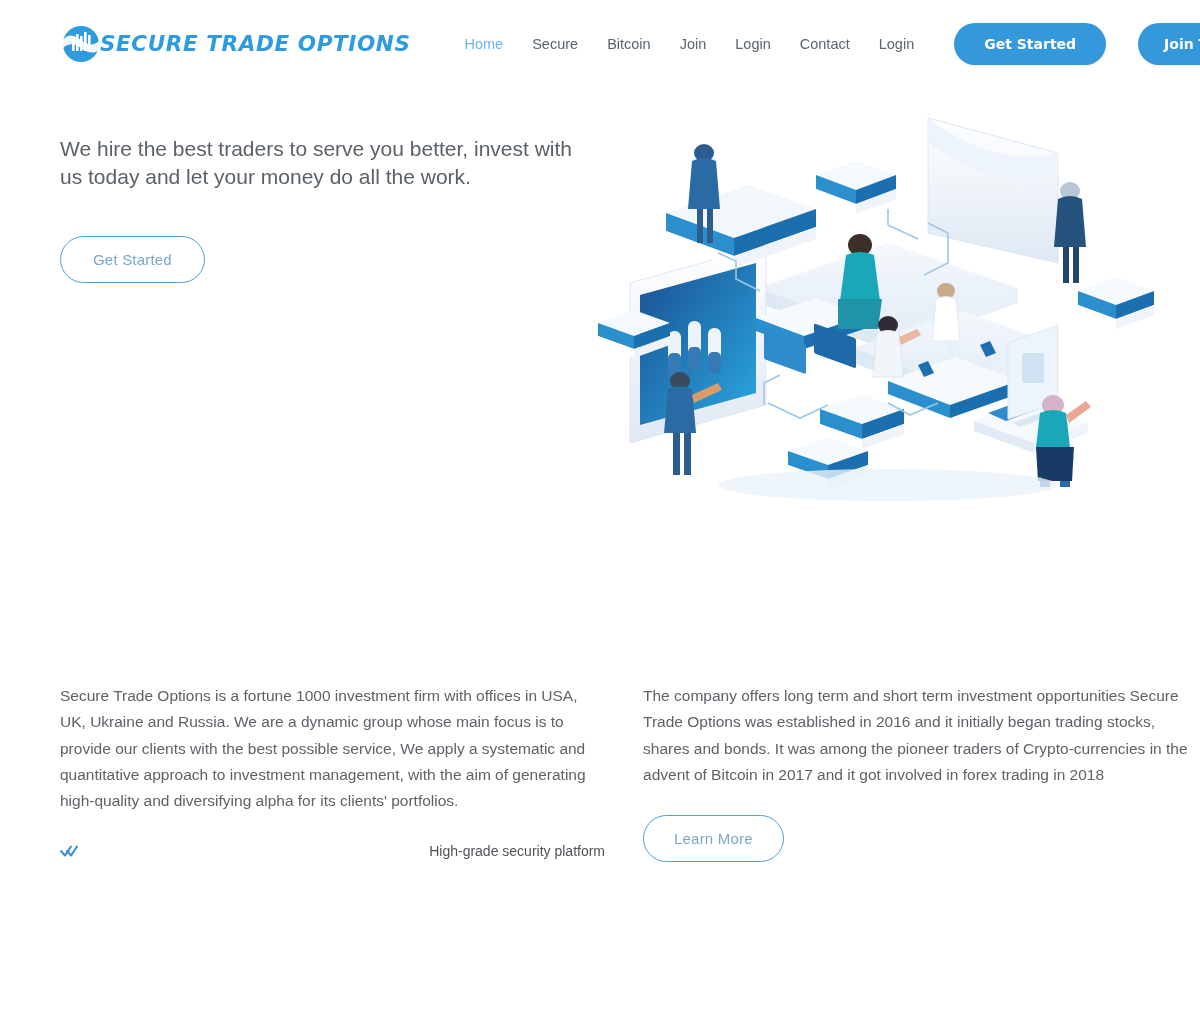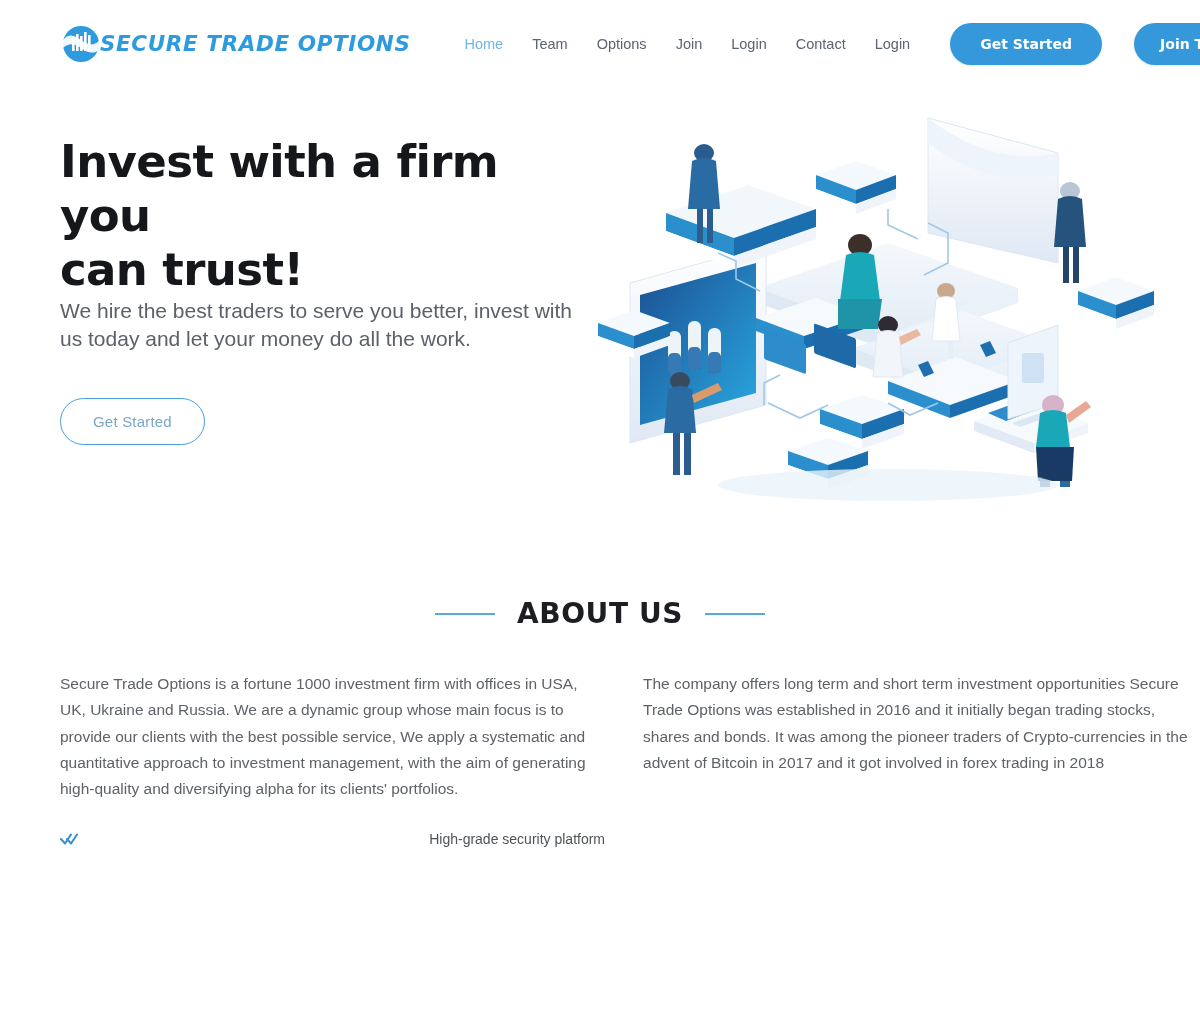"Team" a.nav-link { text: Team -> Secure }
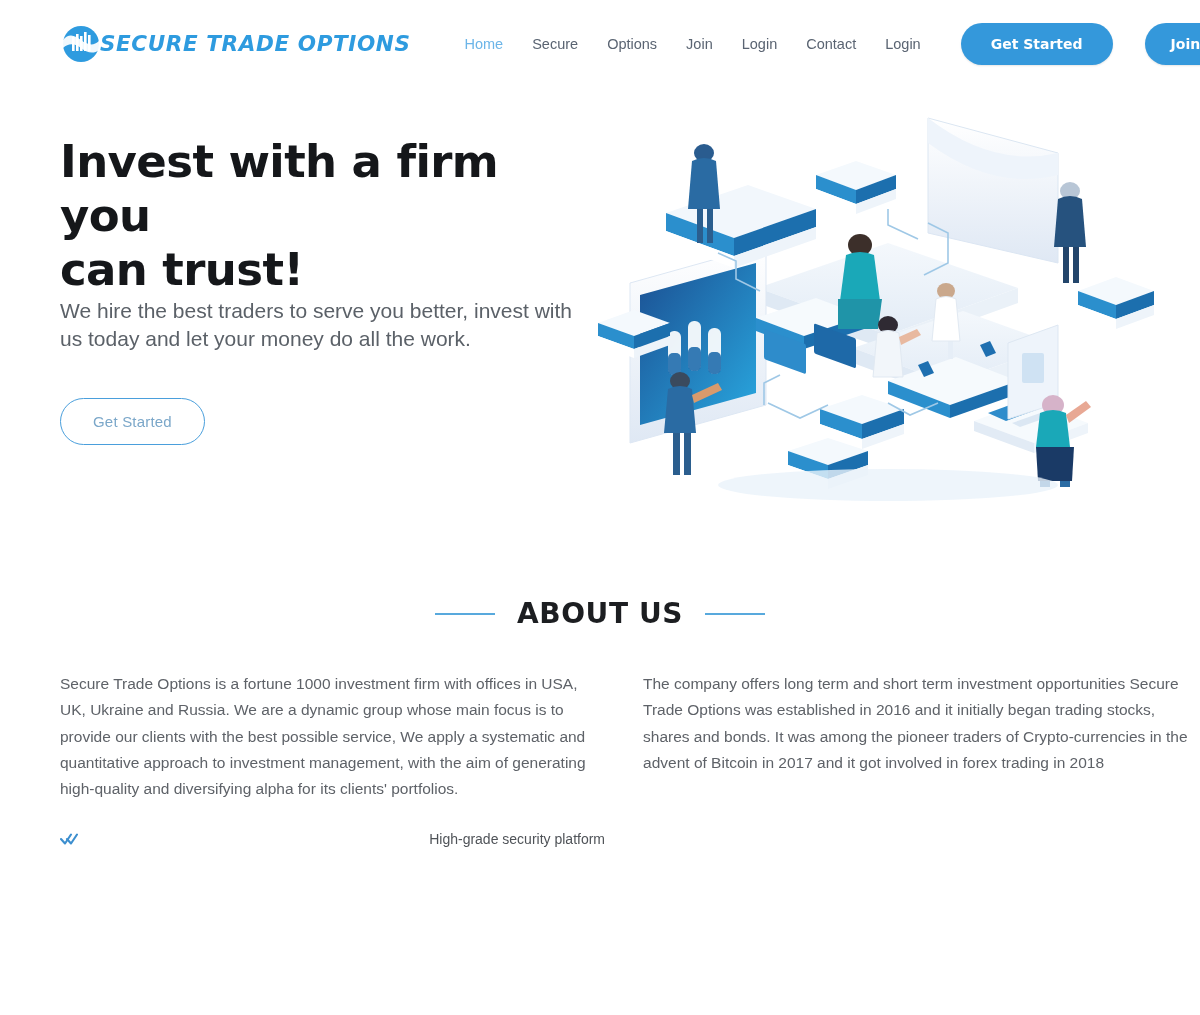"Options" a.nav-link { text: Options -> Bitcoin }
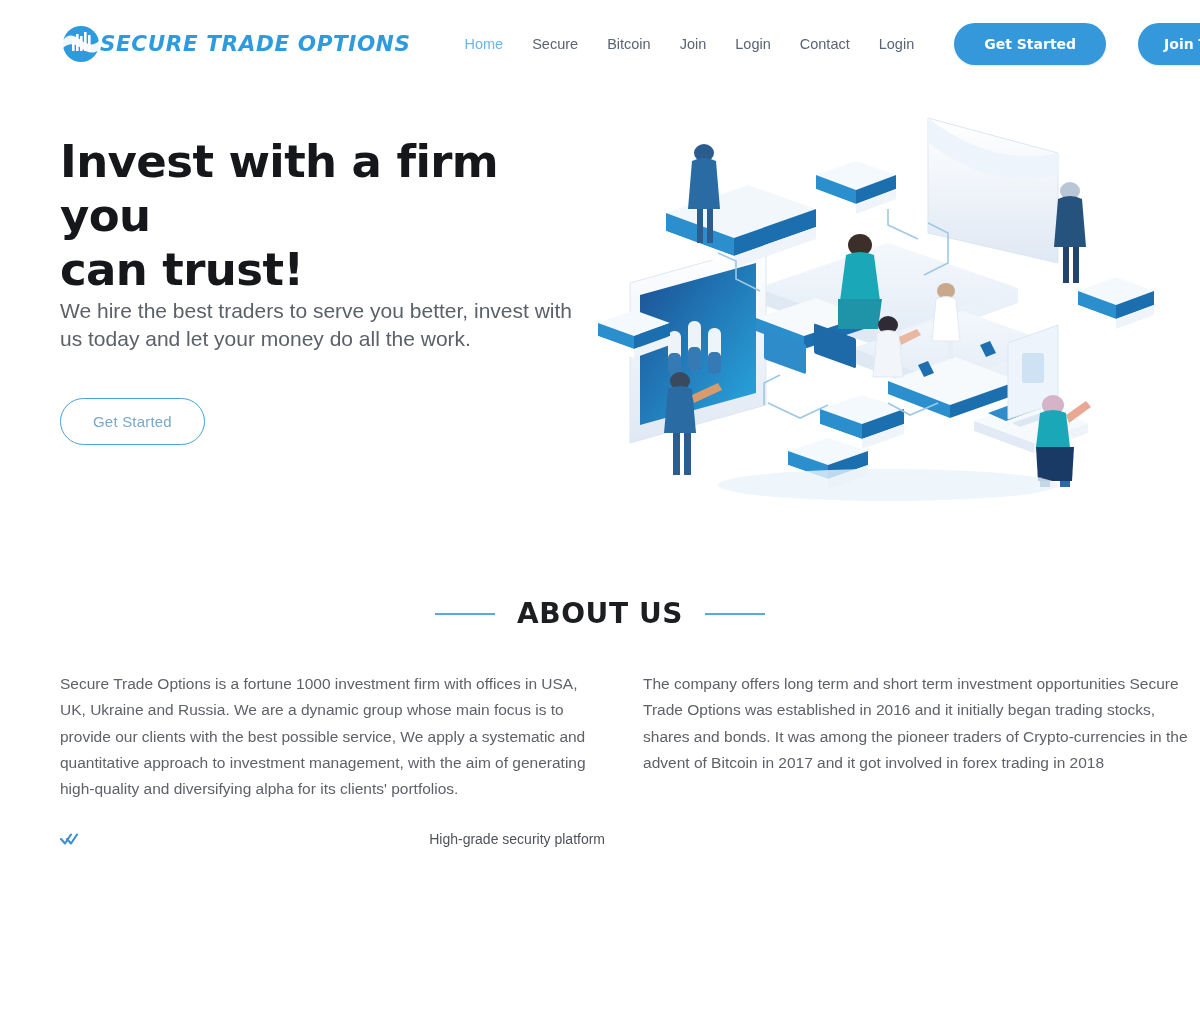"Invest with a firm you" h1.hero-title { html: <h1> <span>Invest with a firm you</span><br> <span>can trust!</span> </h1> -> none }
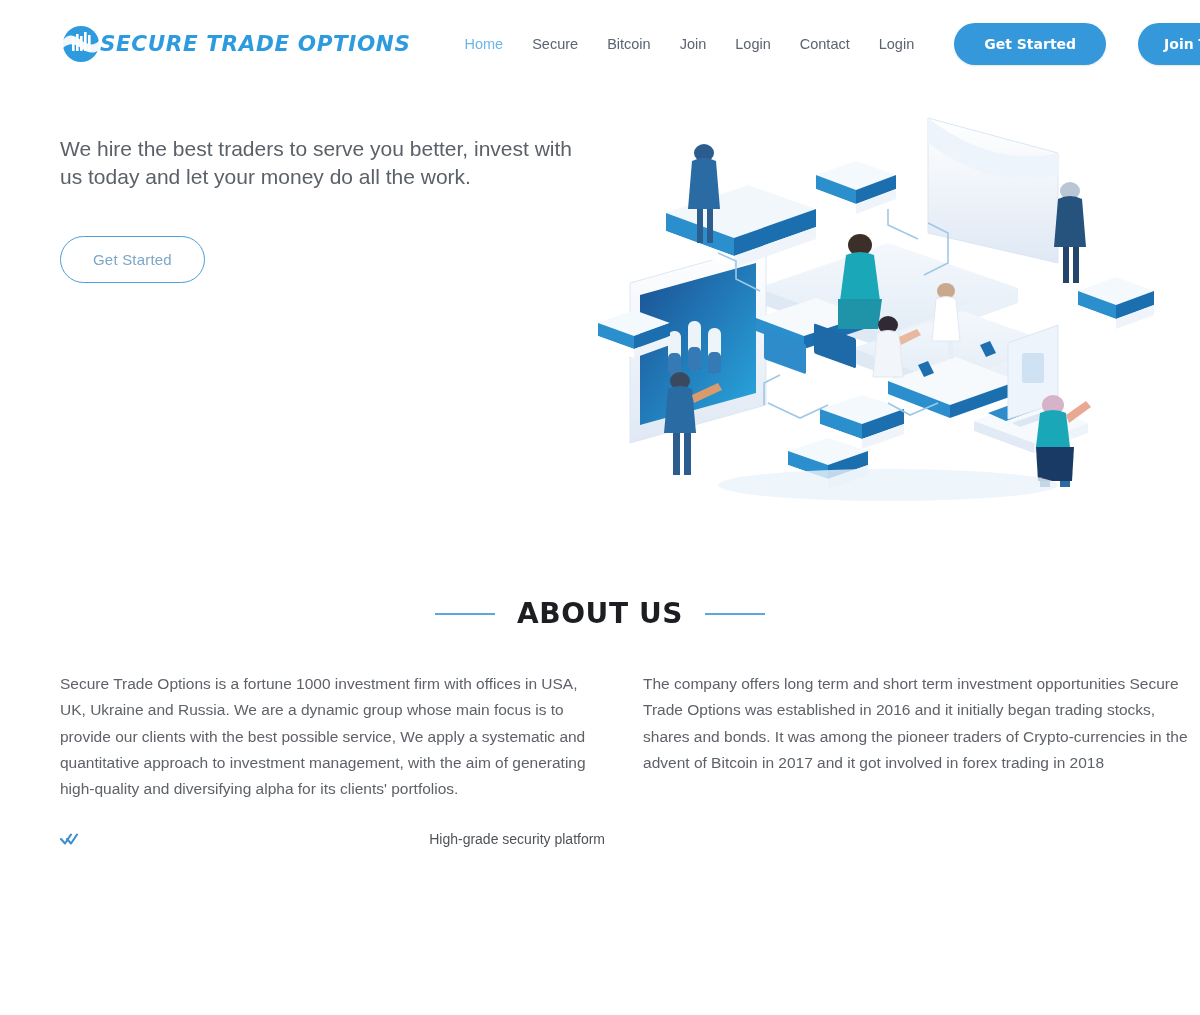"ABOUT US" div.section-heading { html: <div> <span></span> <h2>ABOUT US</h2> <span></span> </div> -> none }
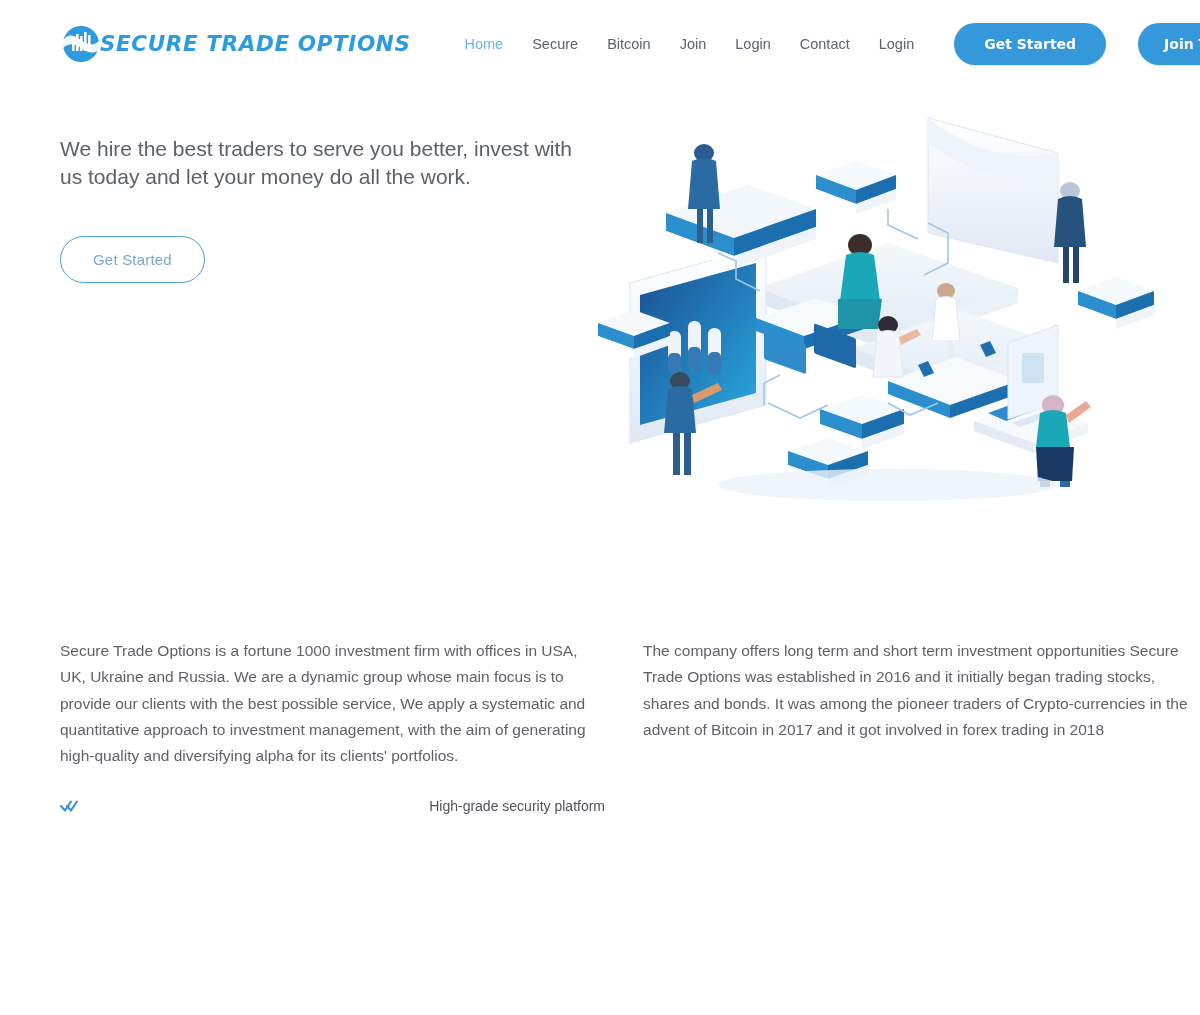"Secure Trade Options is a" .about-cols { margin-top: 41px -> 86px }
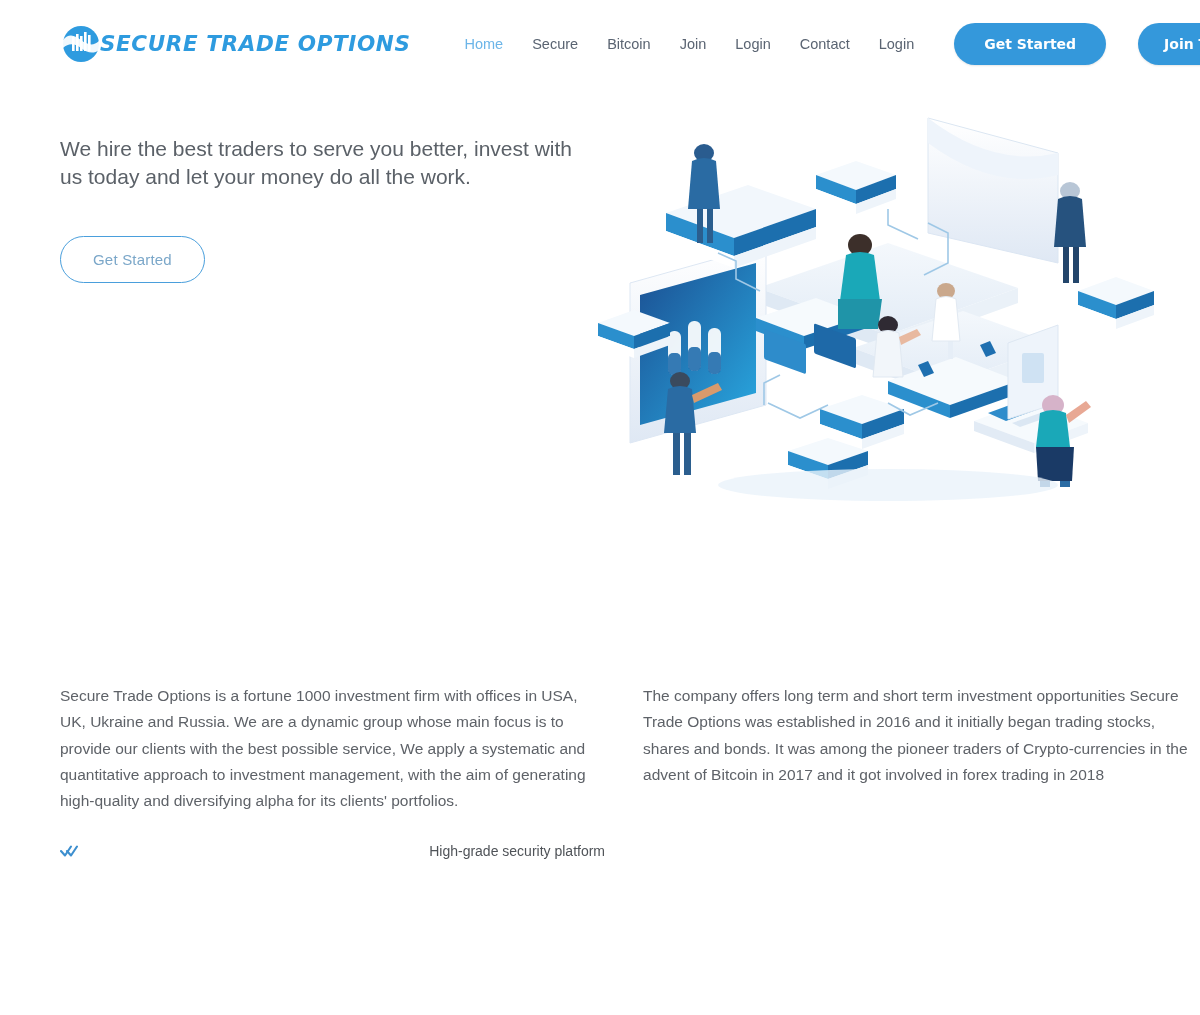"Learn More" button.btn-pill-outline { html: none -> <button>Learn More</button> }
